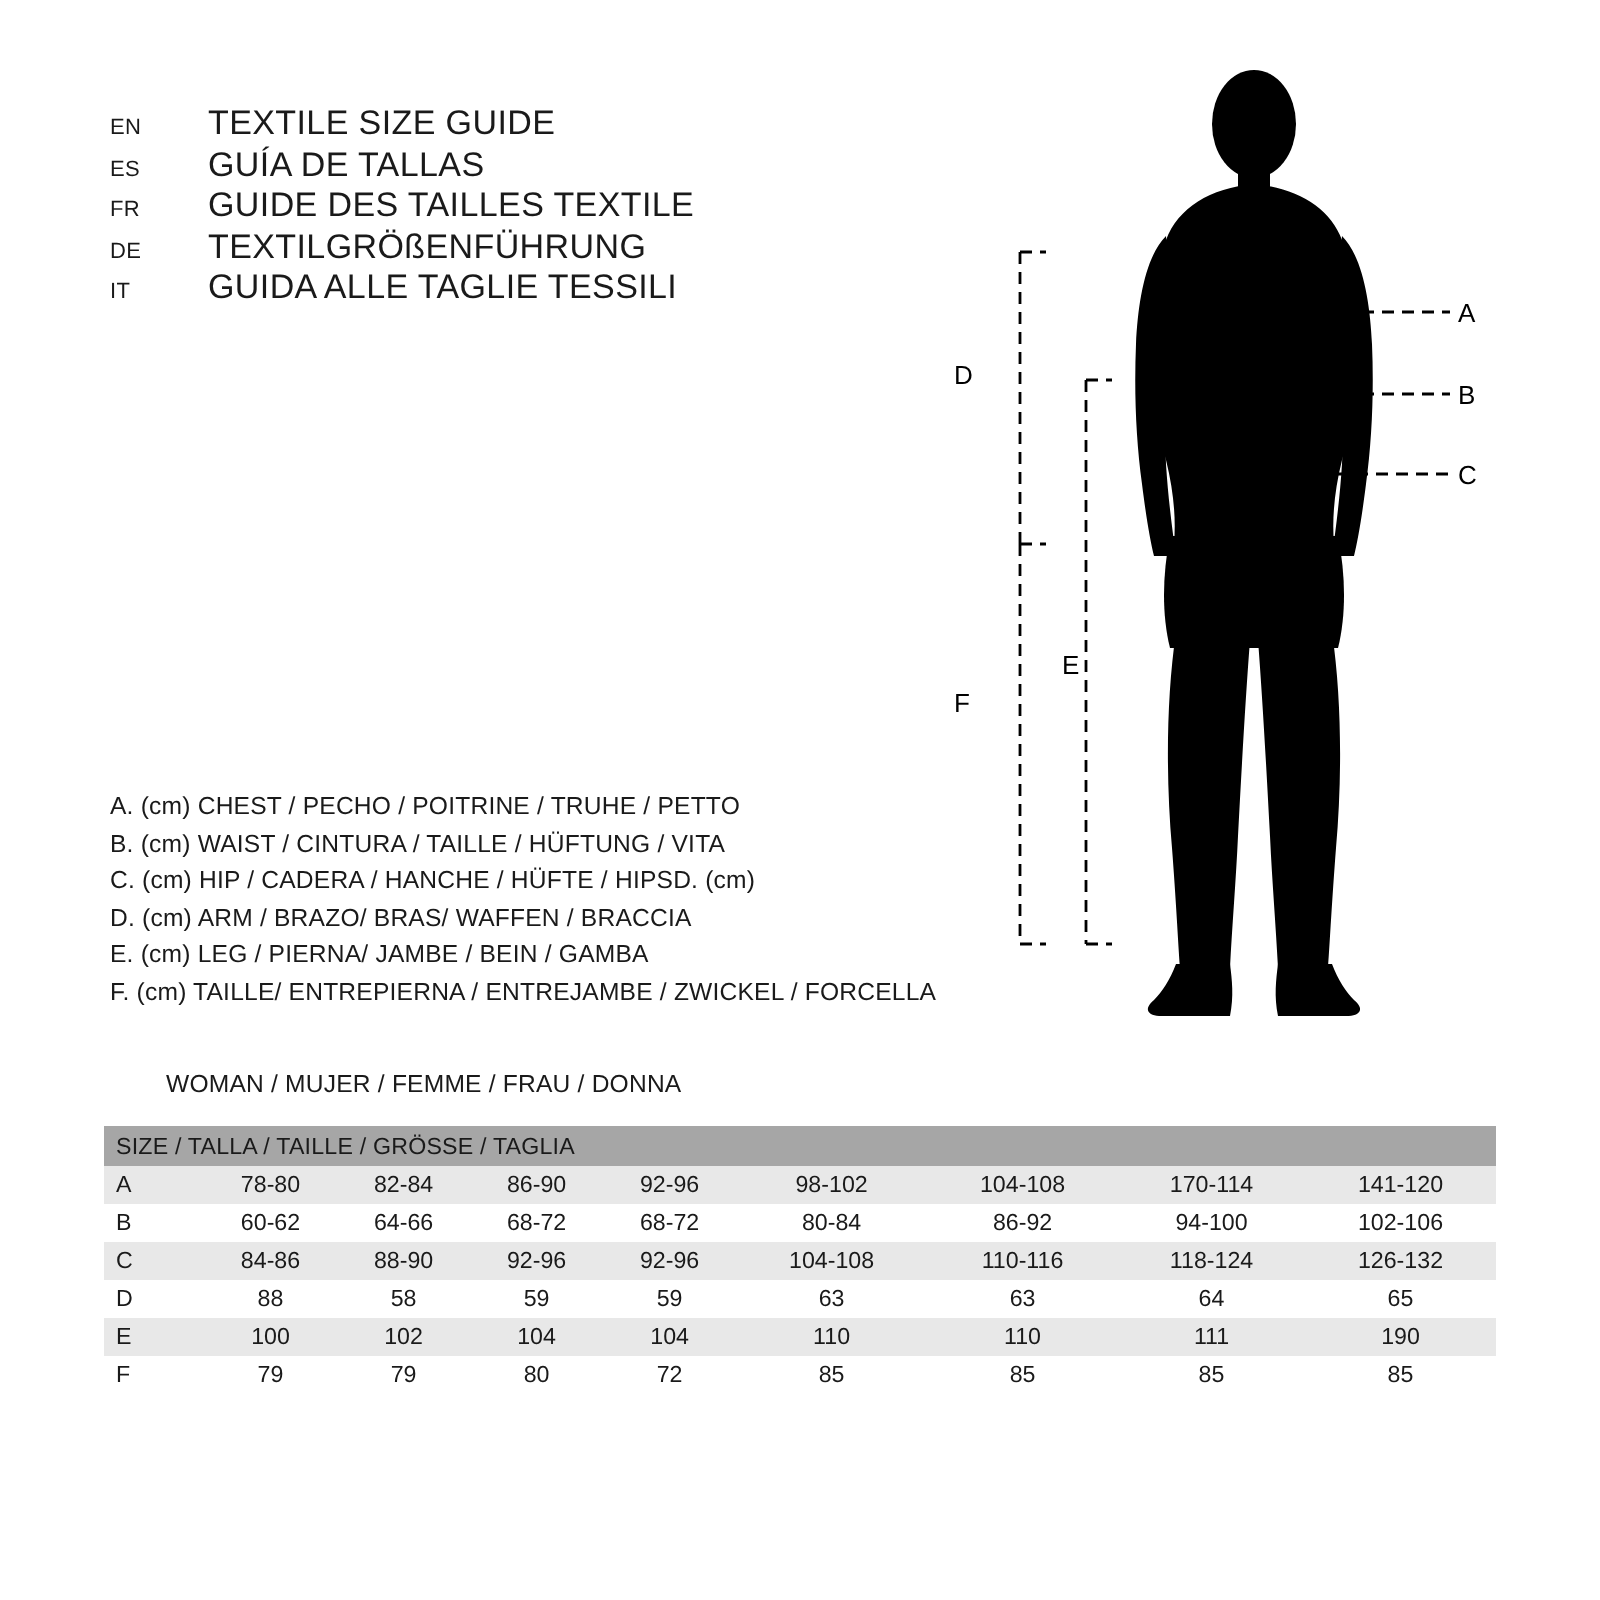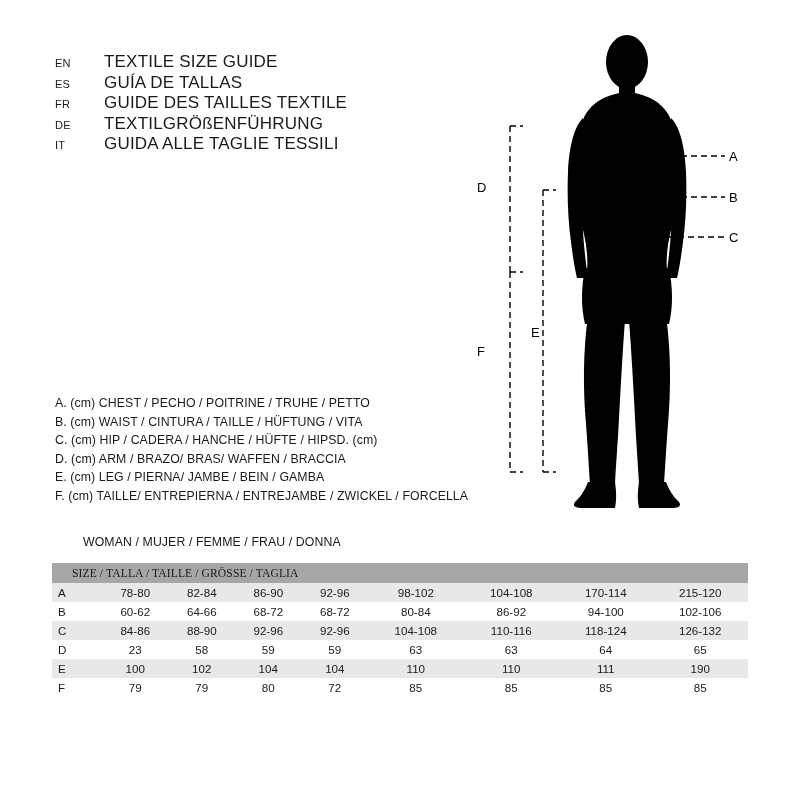"SIZE / TALLA / TAILLE" .size-table .hdr-band td { font-family: Liberation Serif, serif -> none; padding-left: 20px -> 6px }
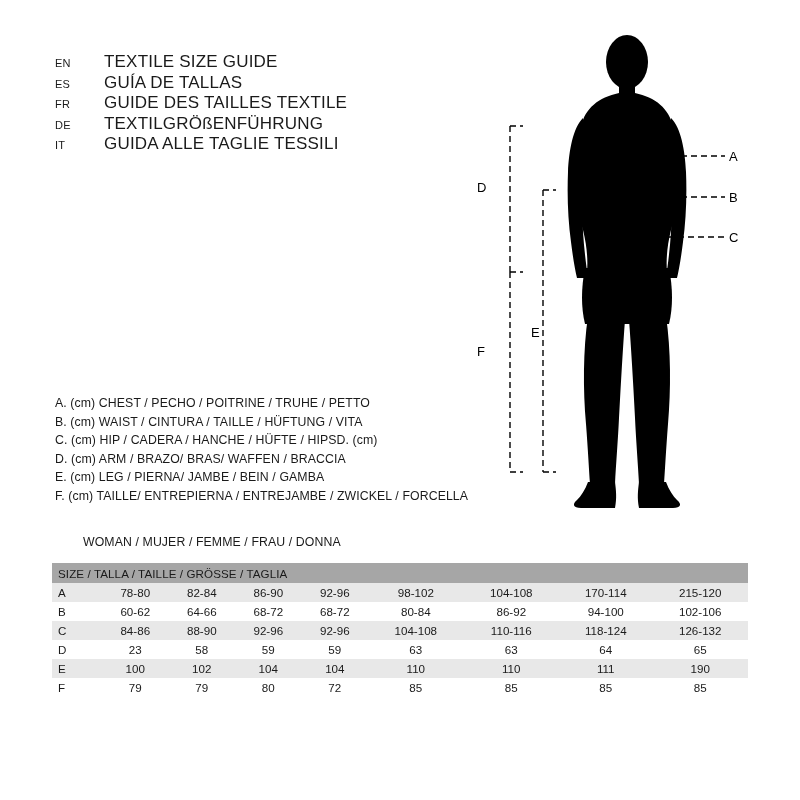"215-120" td { text: 215-120 -> 141-120 }
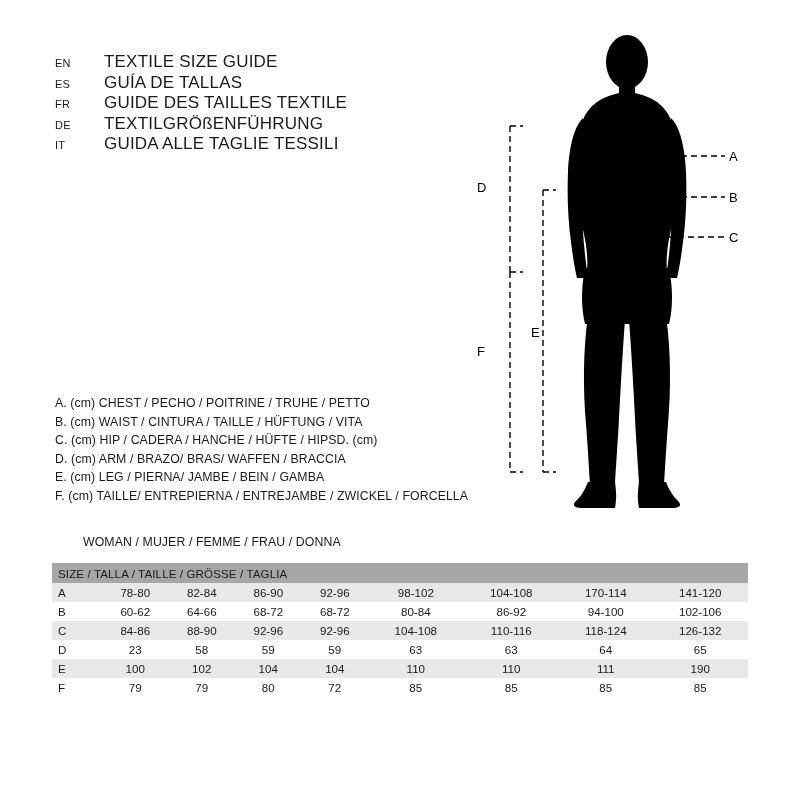"23" td { text: 23 -> 88 }
